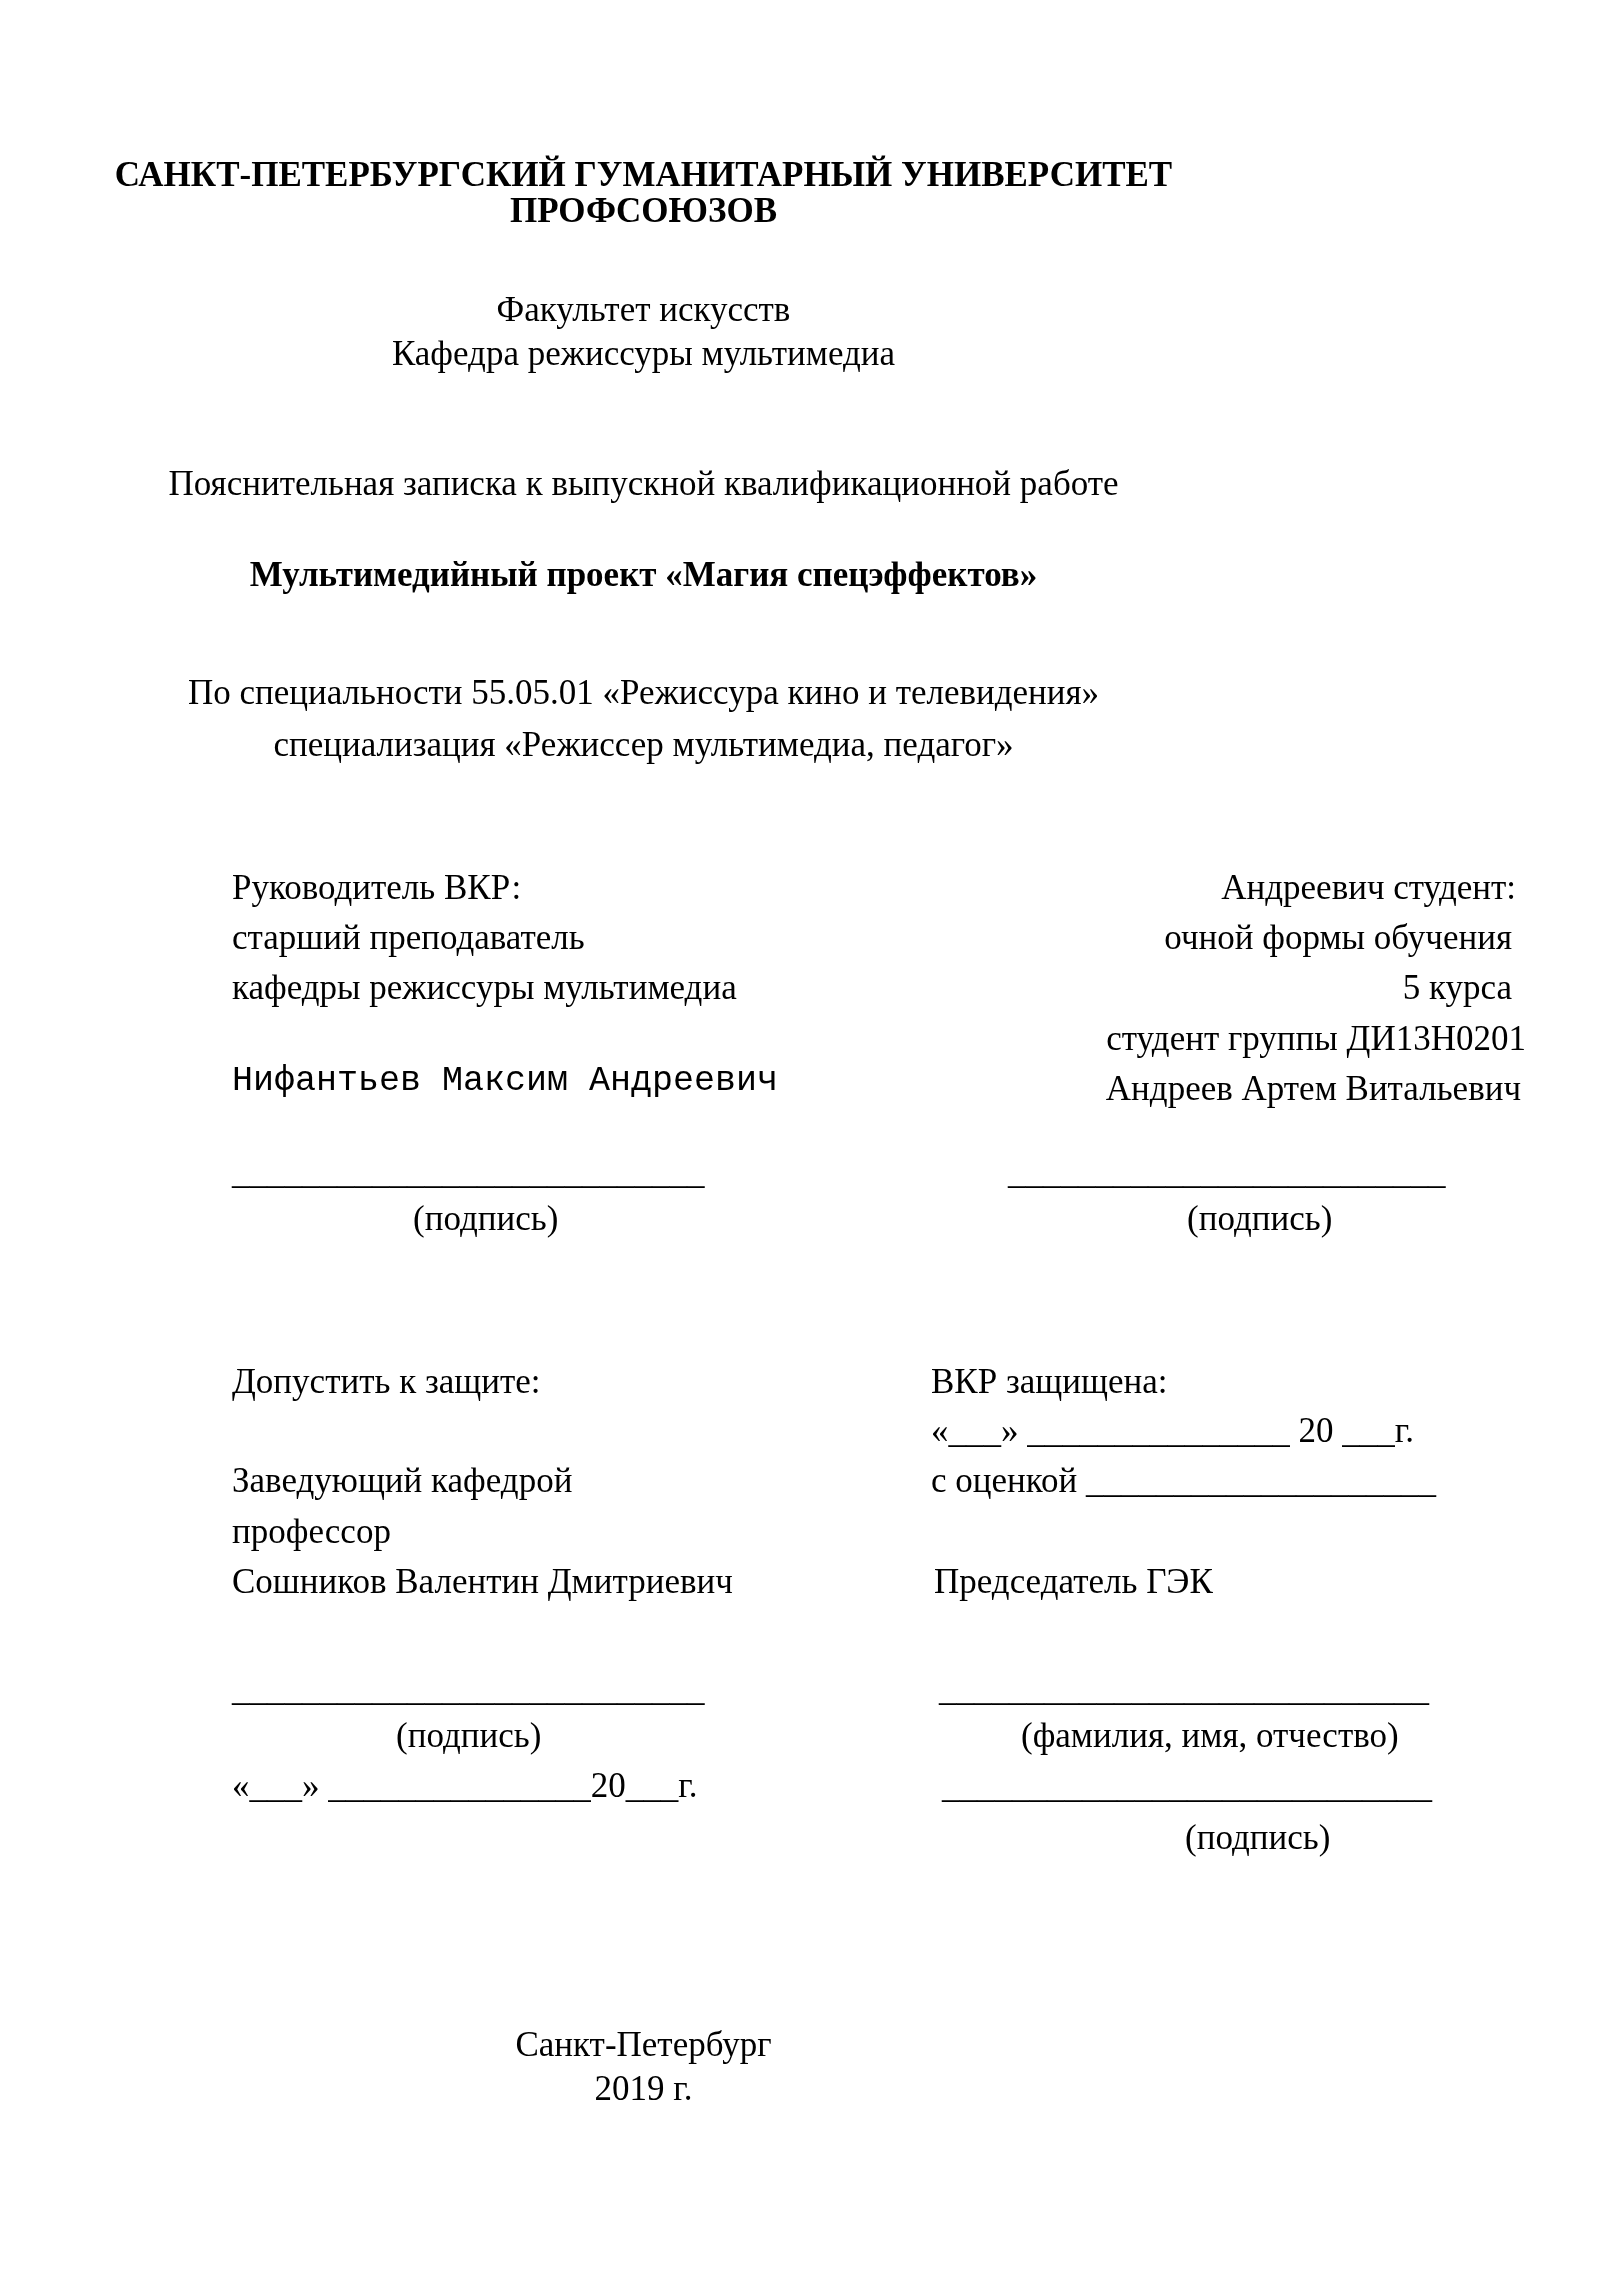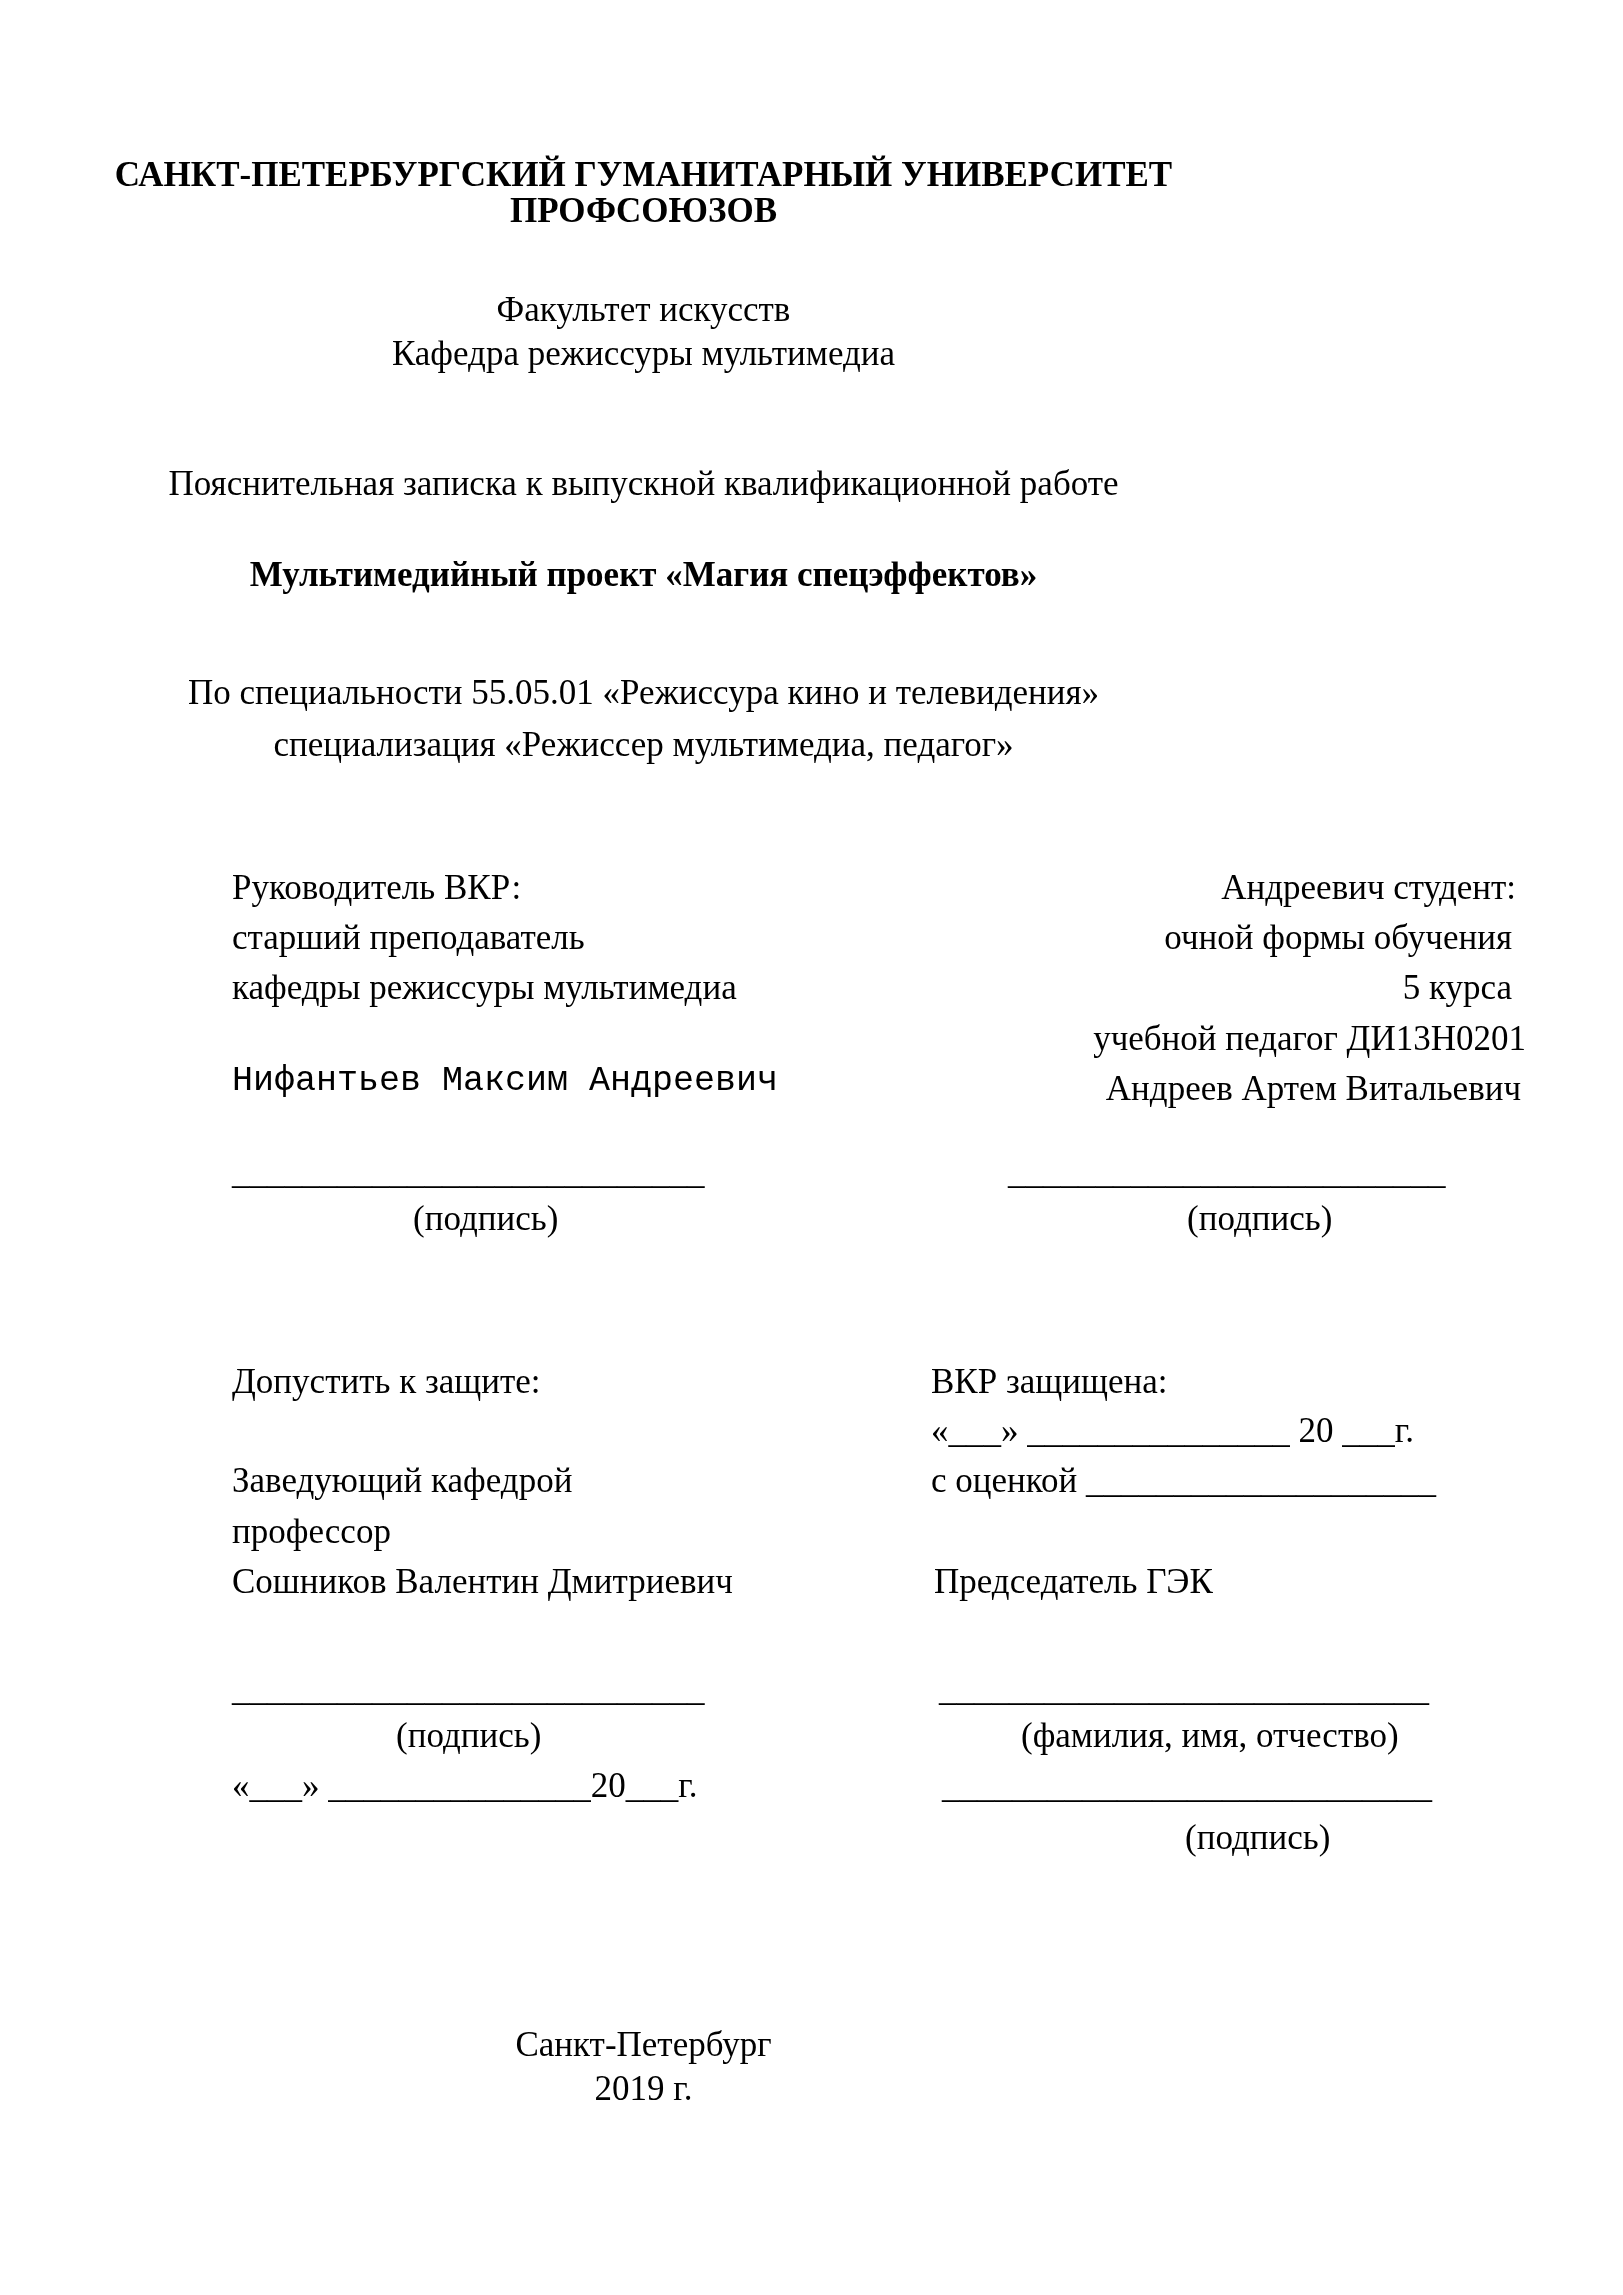"учебной педагог ДИ13Н0201" div.t { text: учебной педагог -> студент группы }
